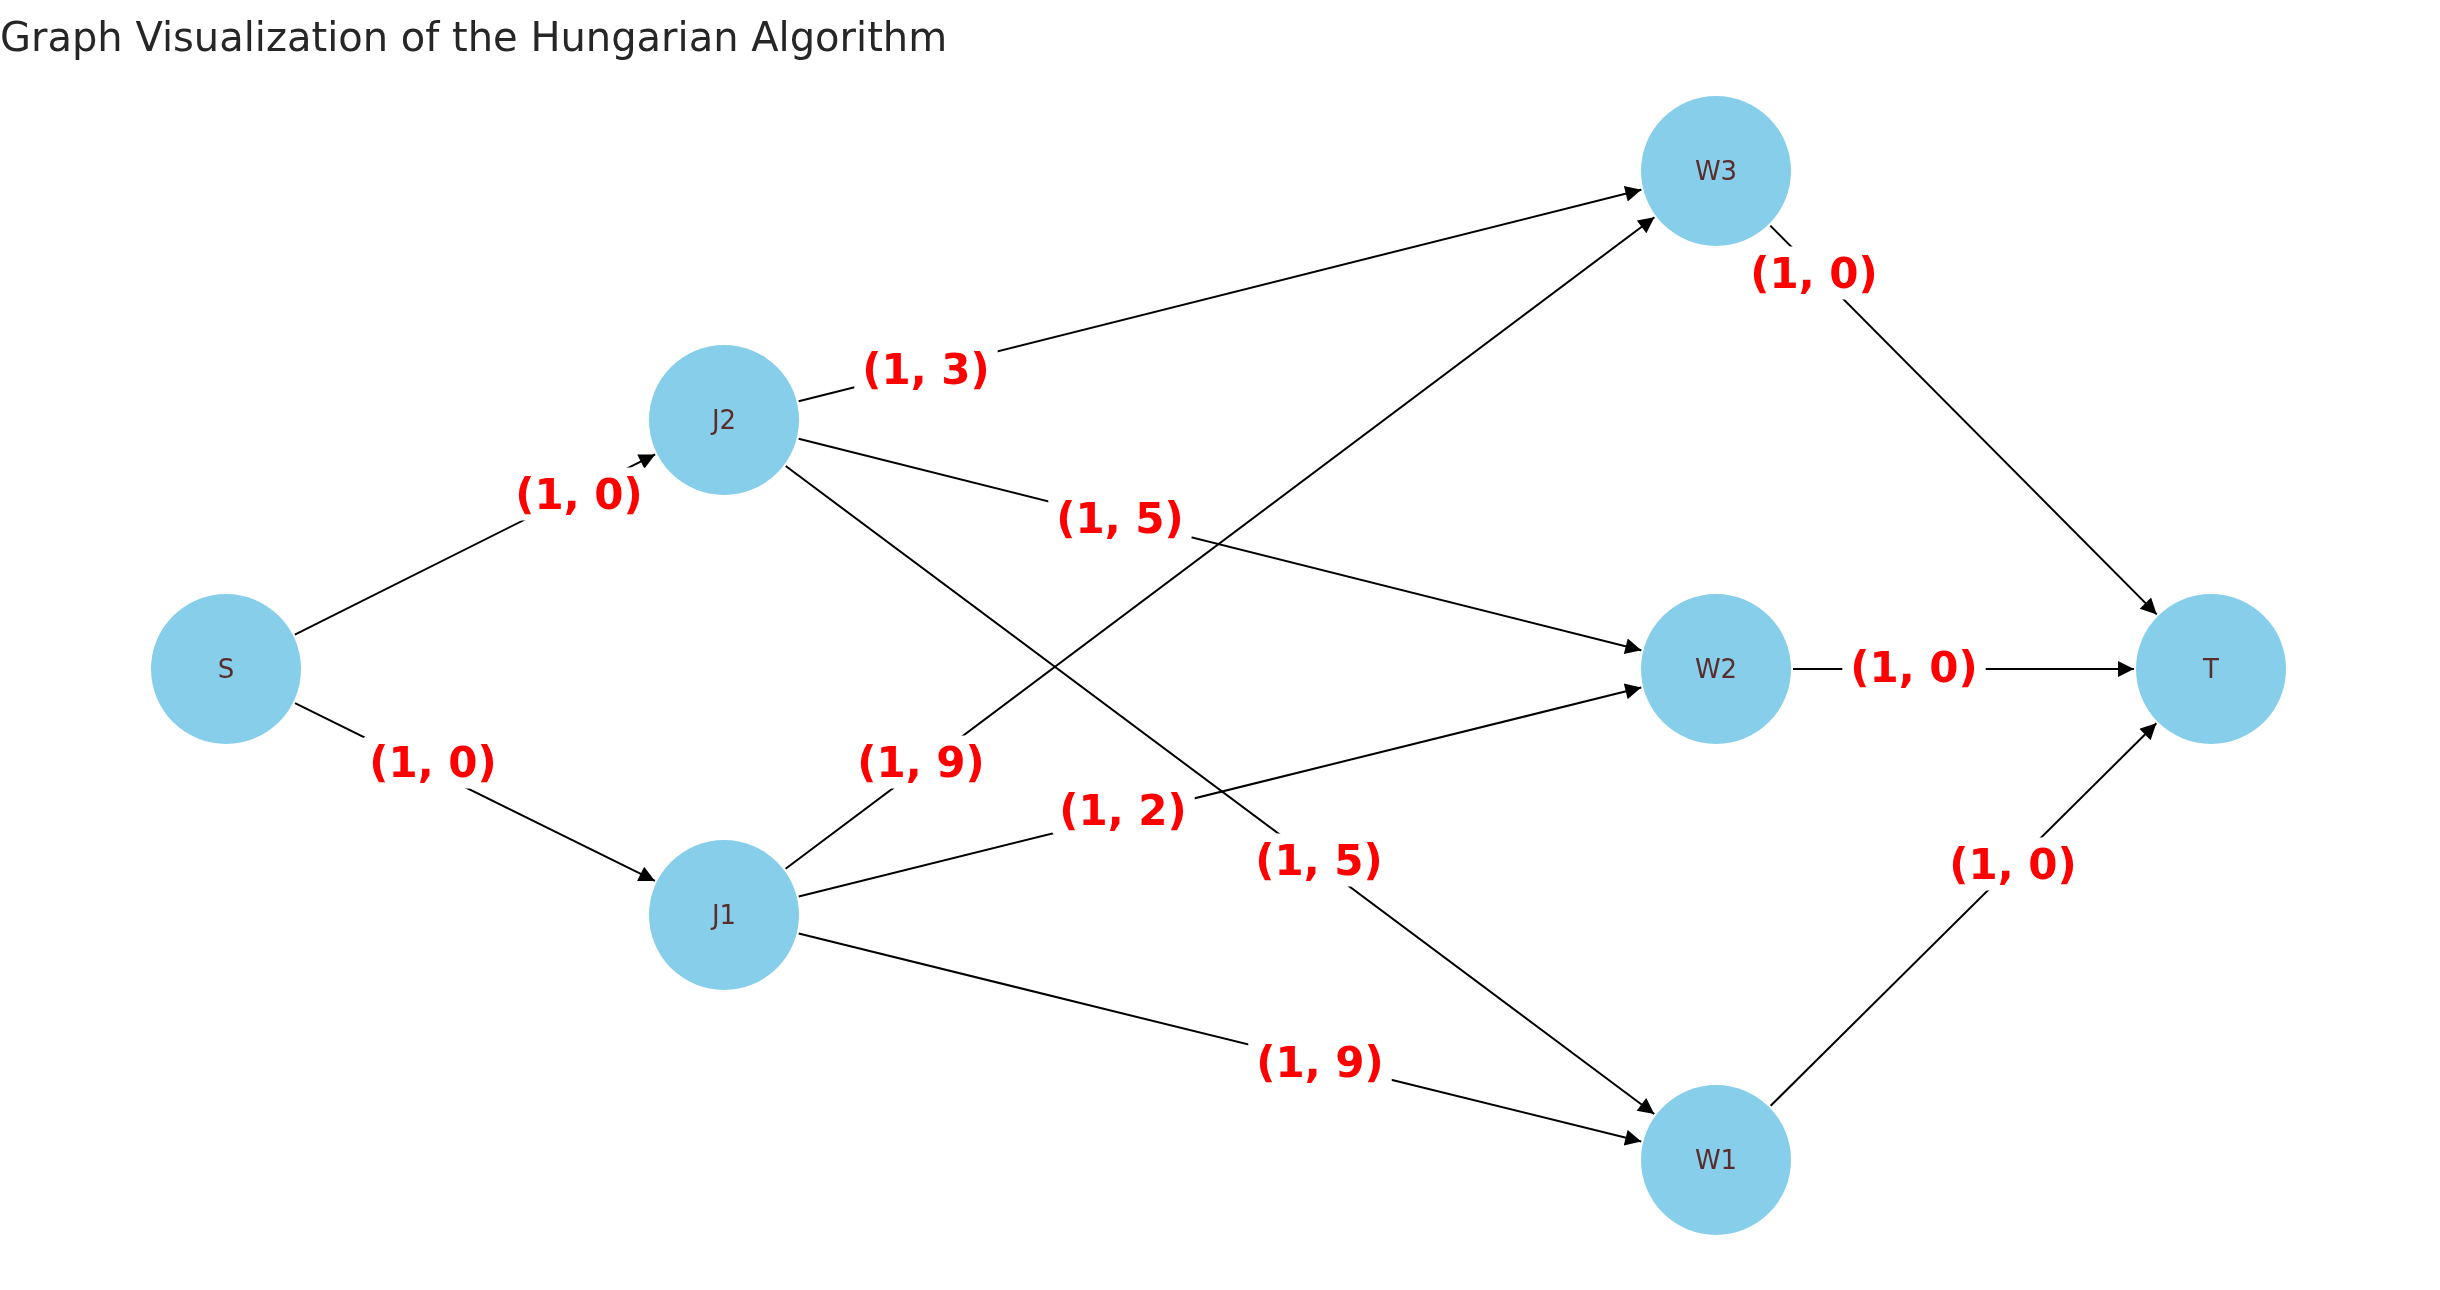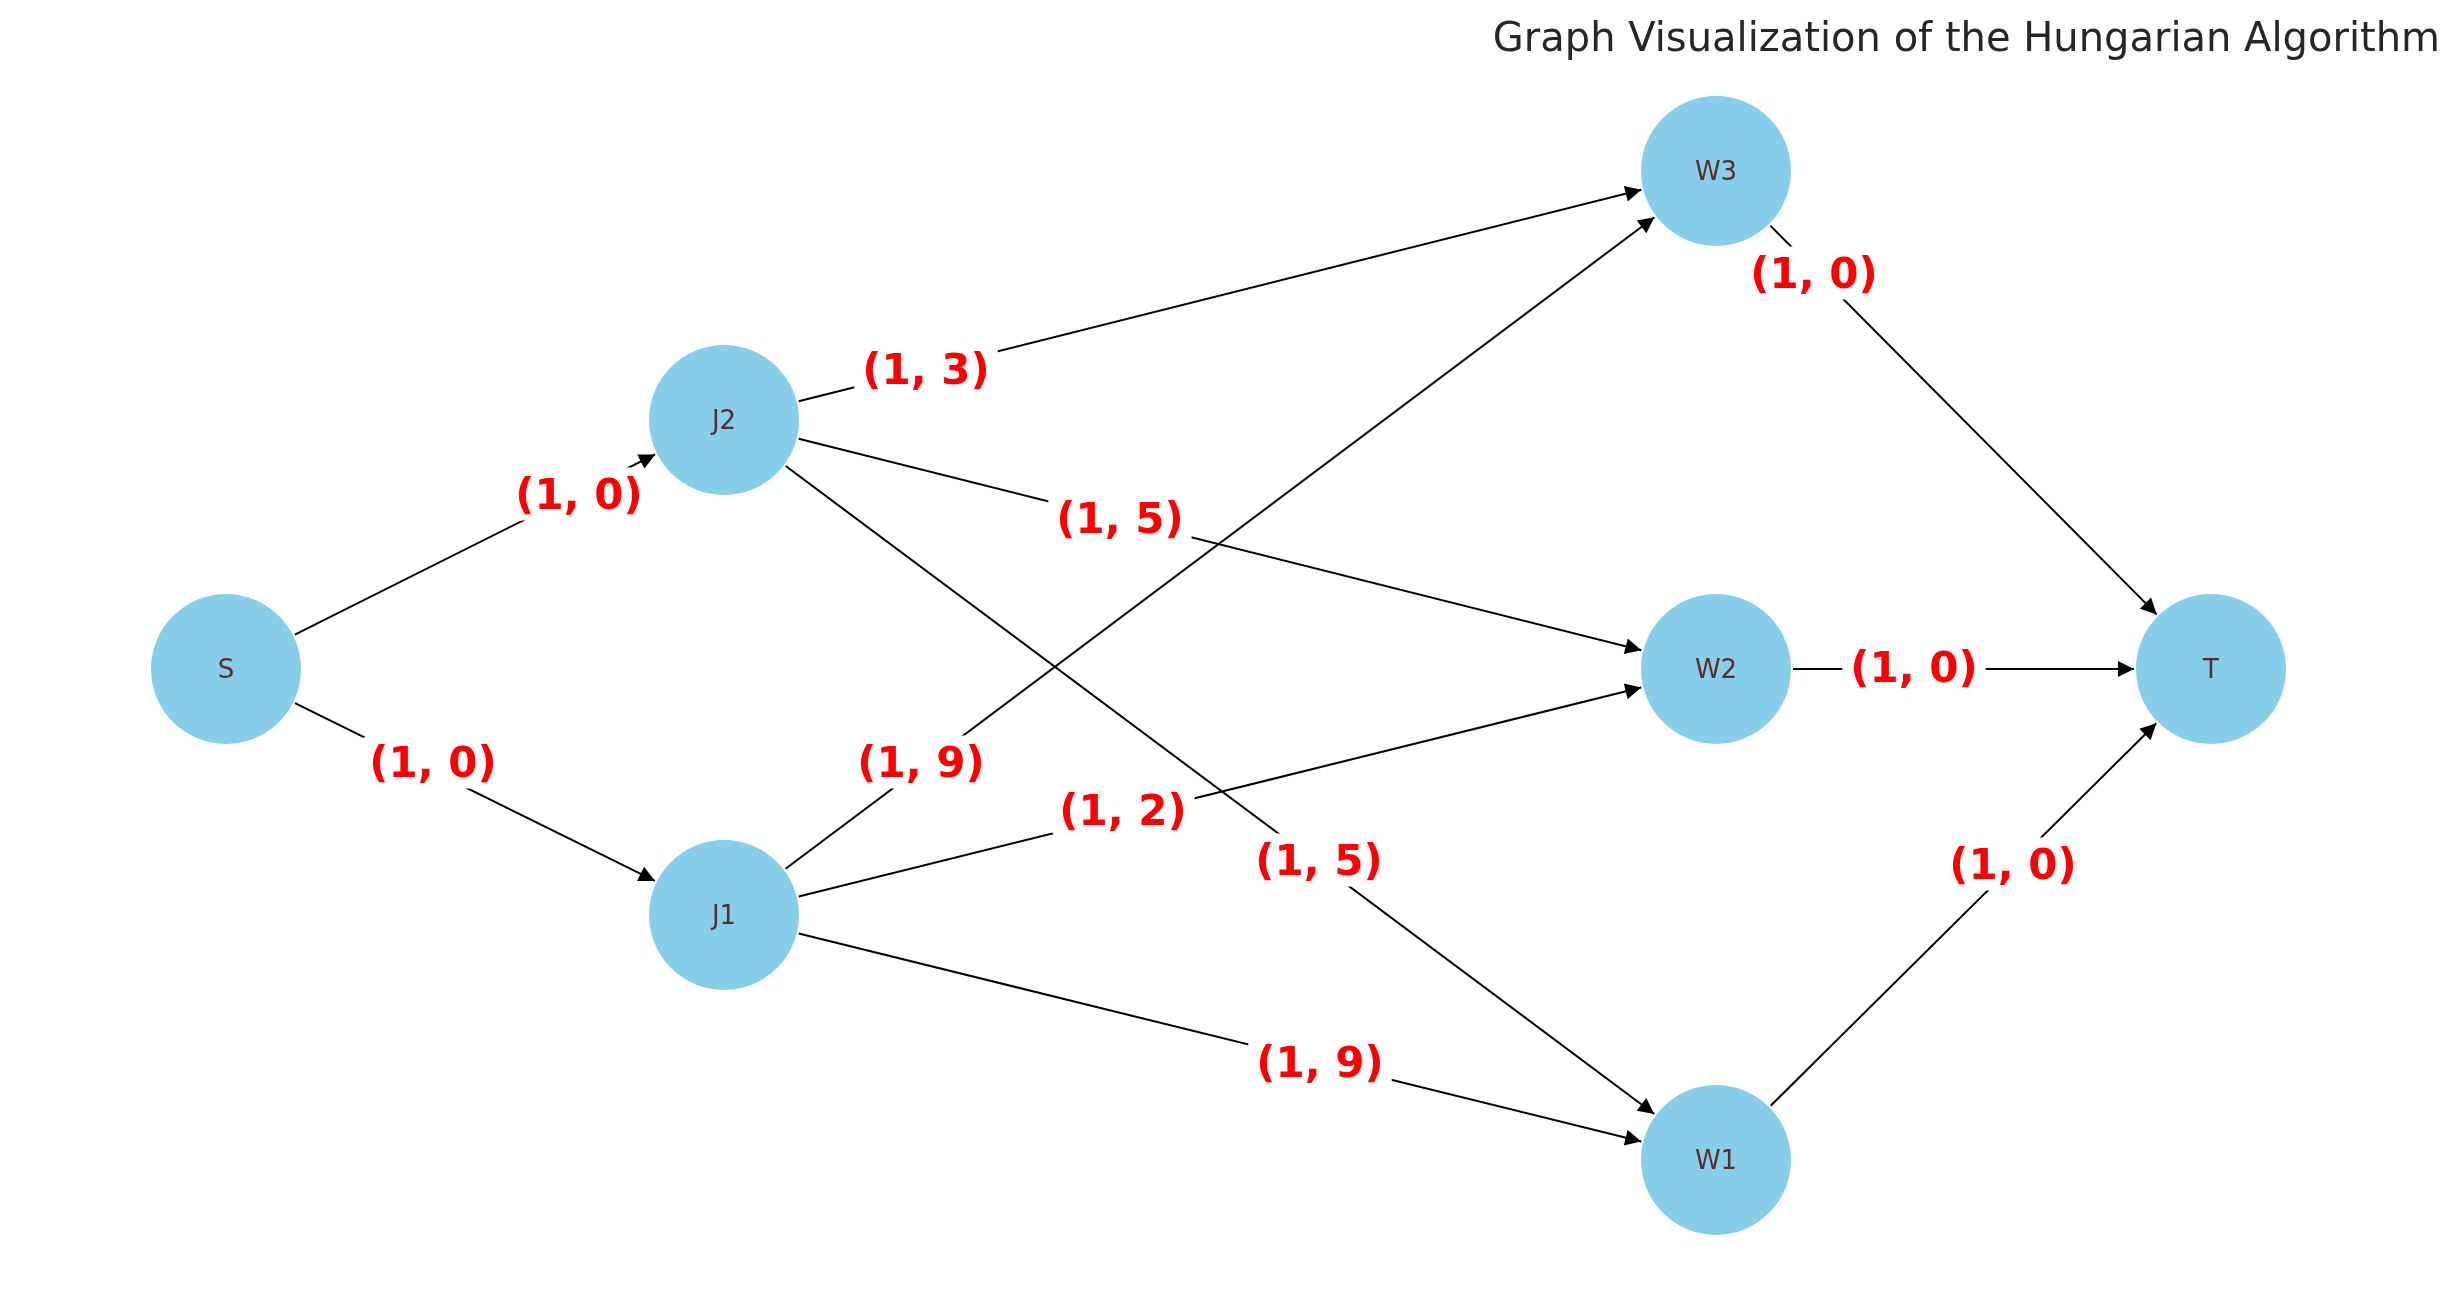"Graph Visualization of the Hungarian" .title { text-align: right -> left }
